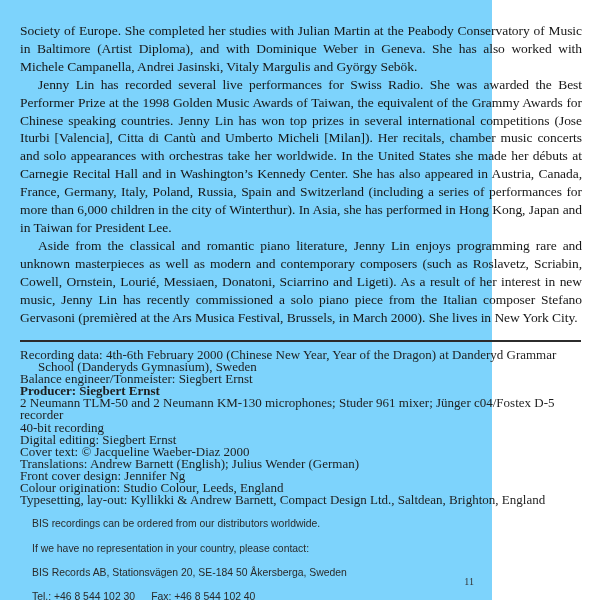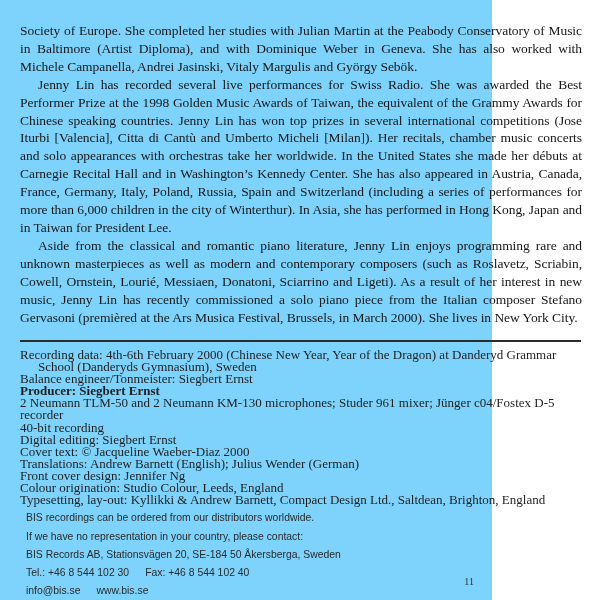"BIS recordings can be ordered" .contact .line { margin: 6px -> 12px }
